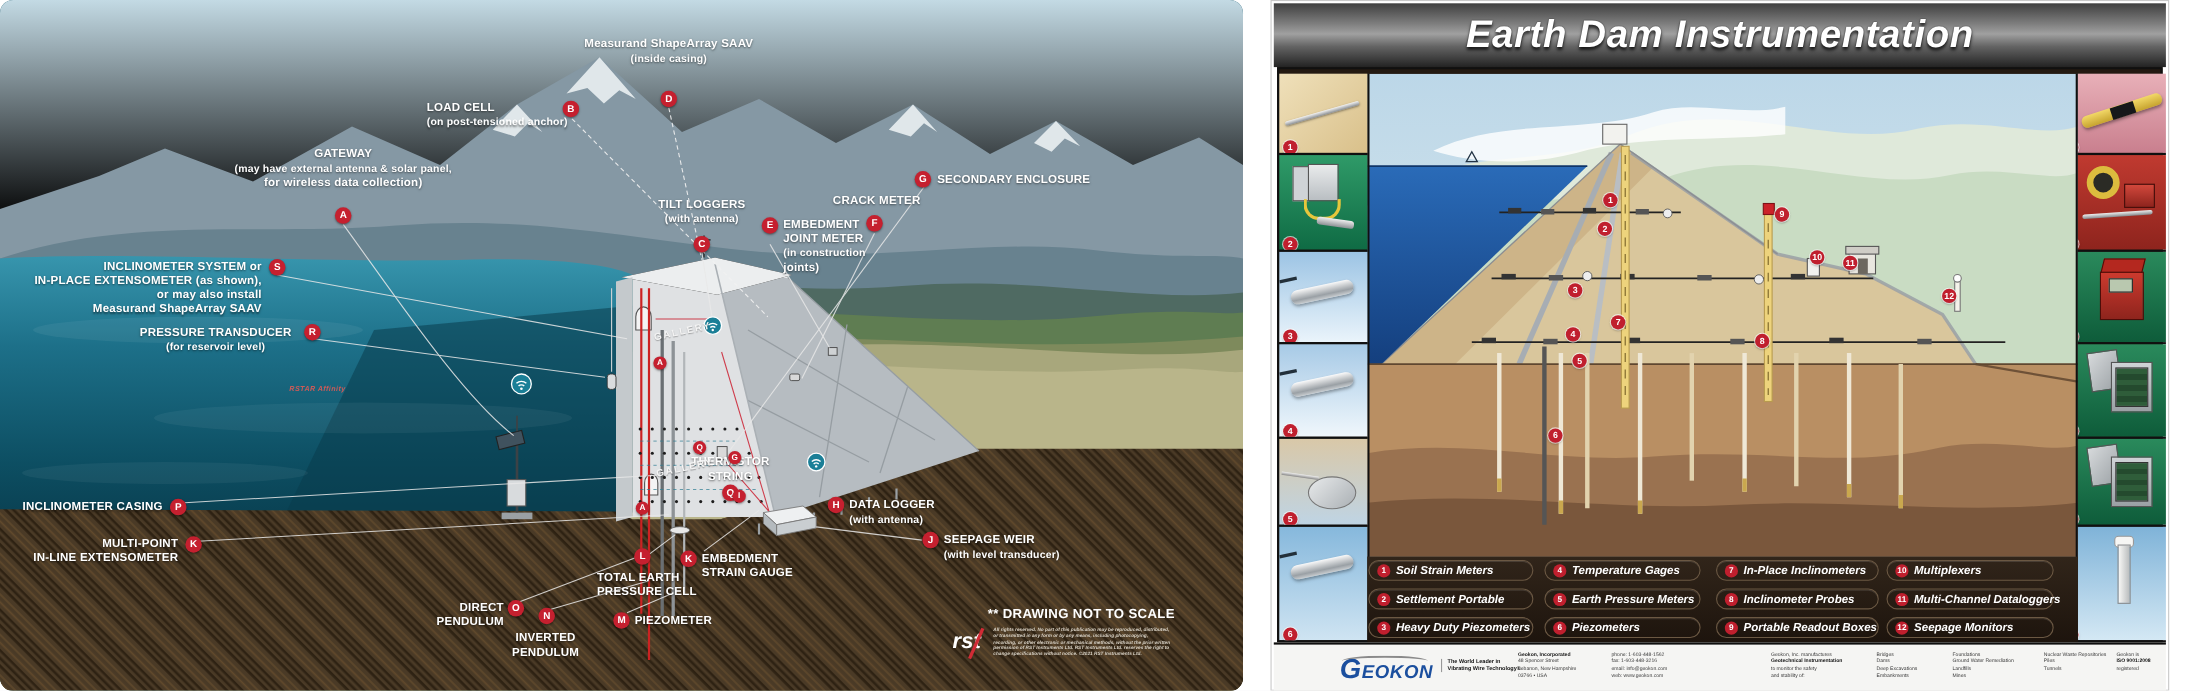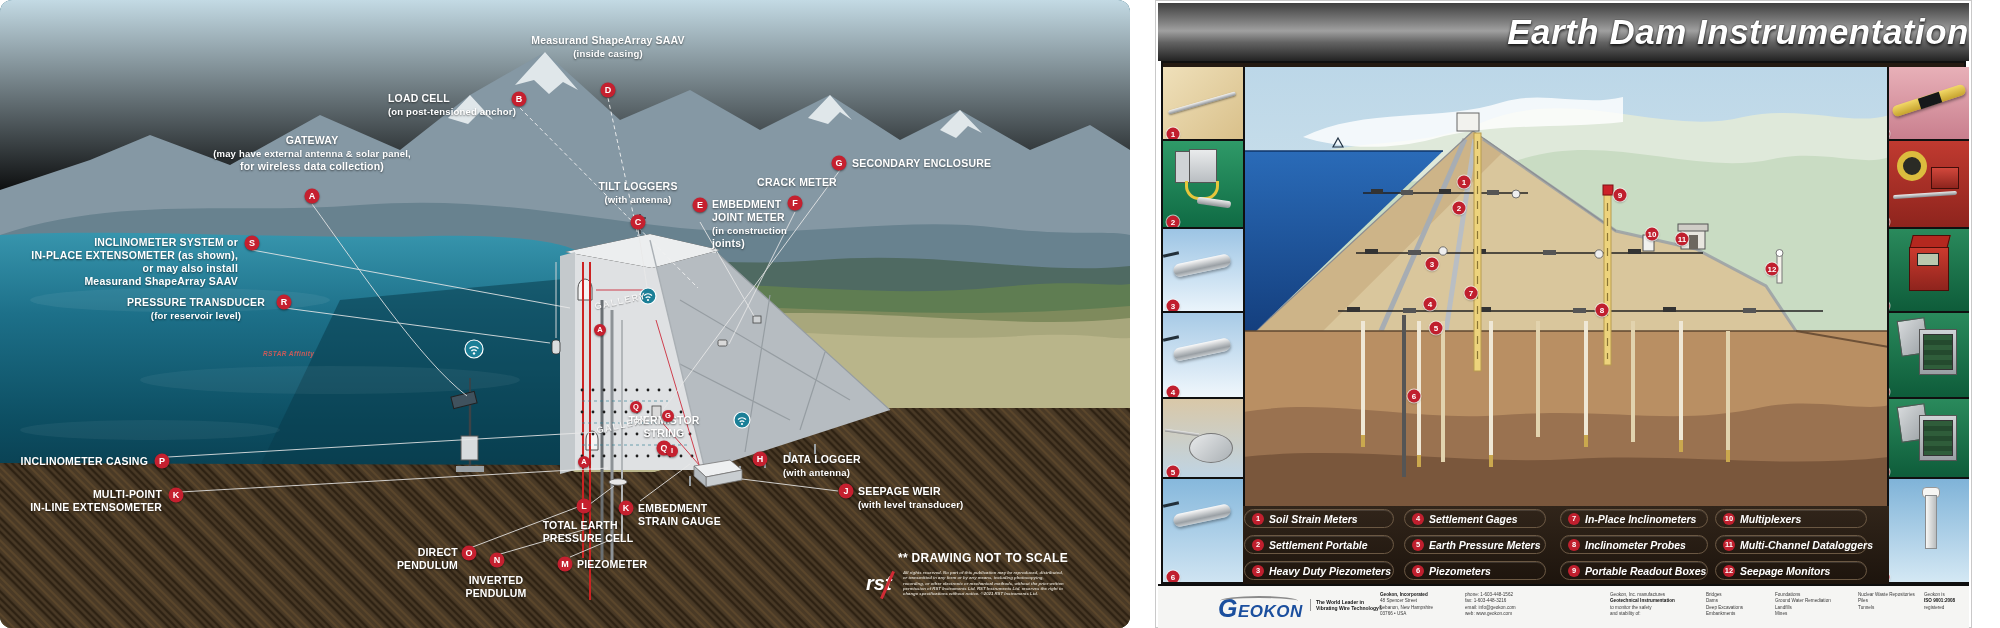"Earth Dam Instrumentation" #rp-title { text-align: right -> center }
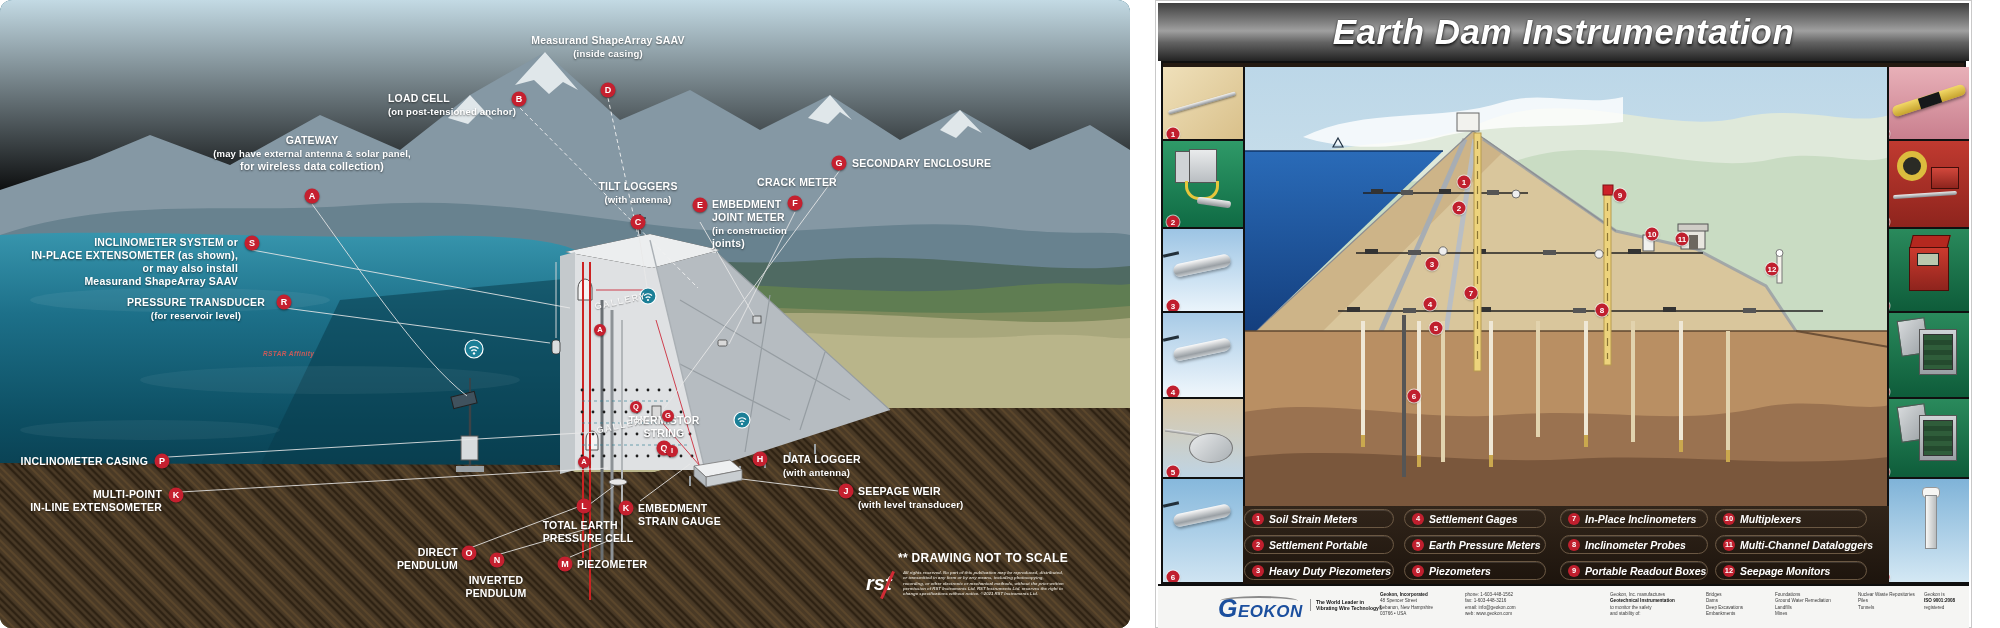"DATA LOGGER" div.llabel { margin-left: 11px -> none }
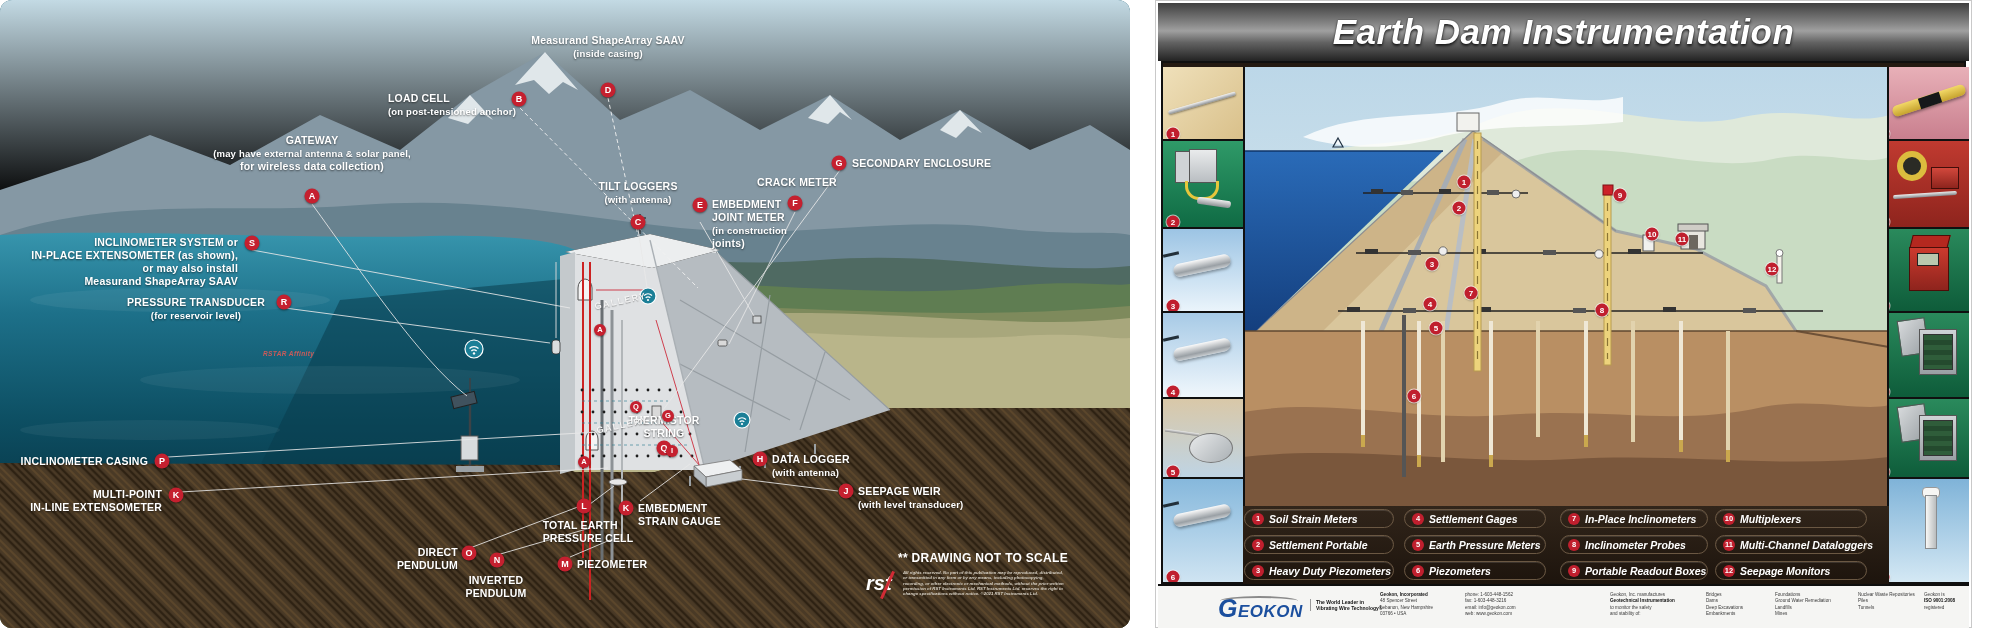"Settlement Gages" span { text: Settlement -> Temperature }
